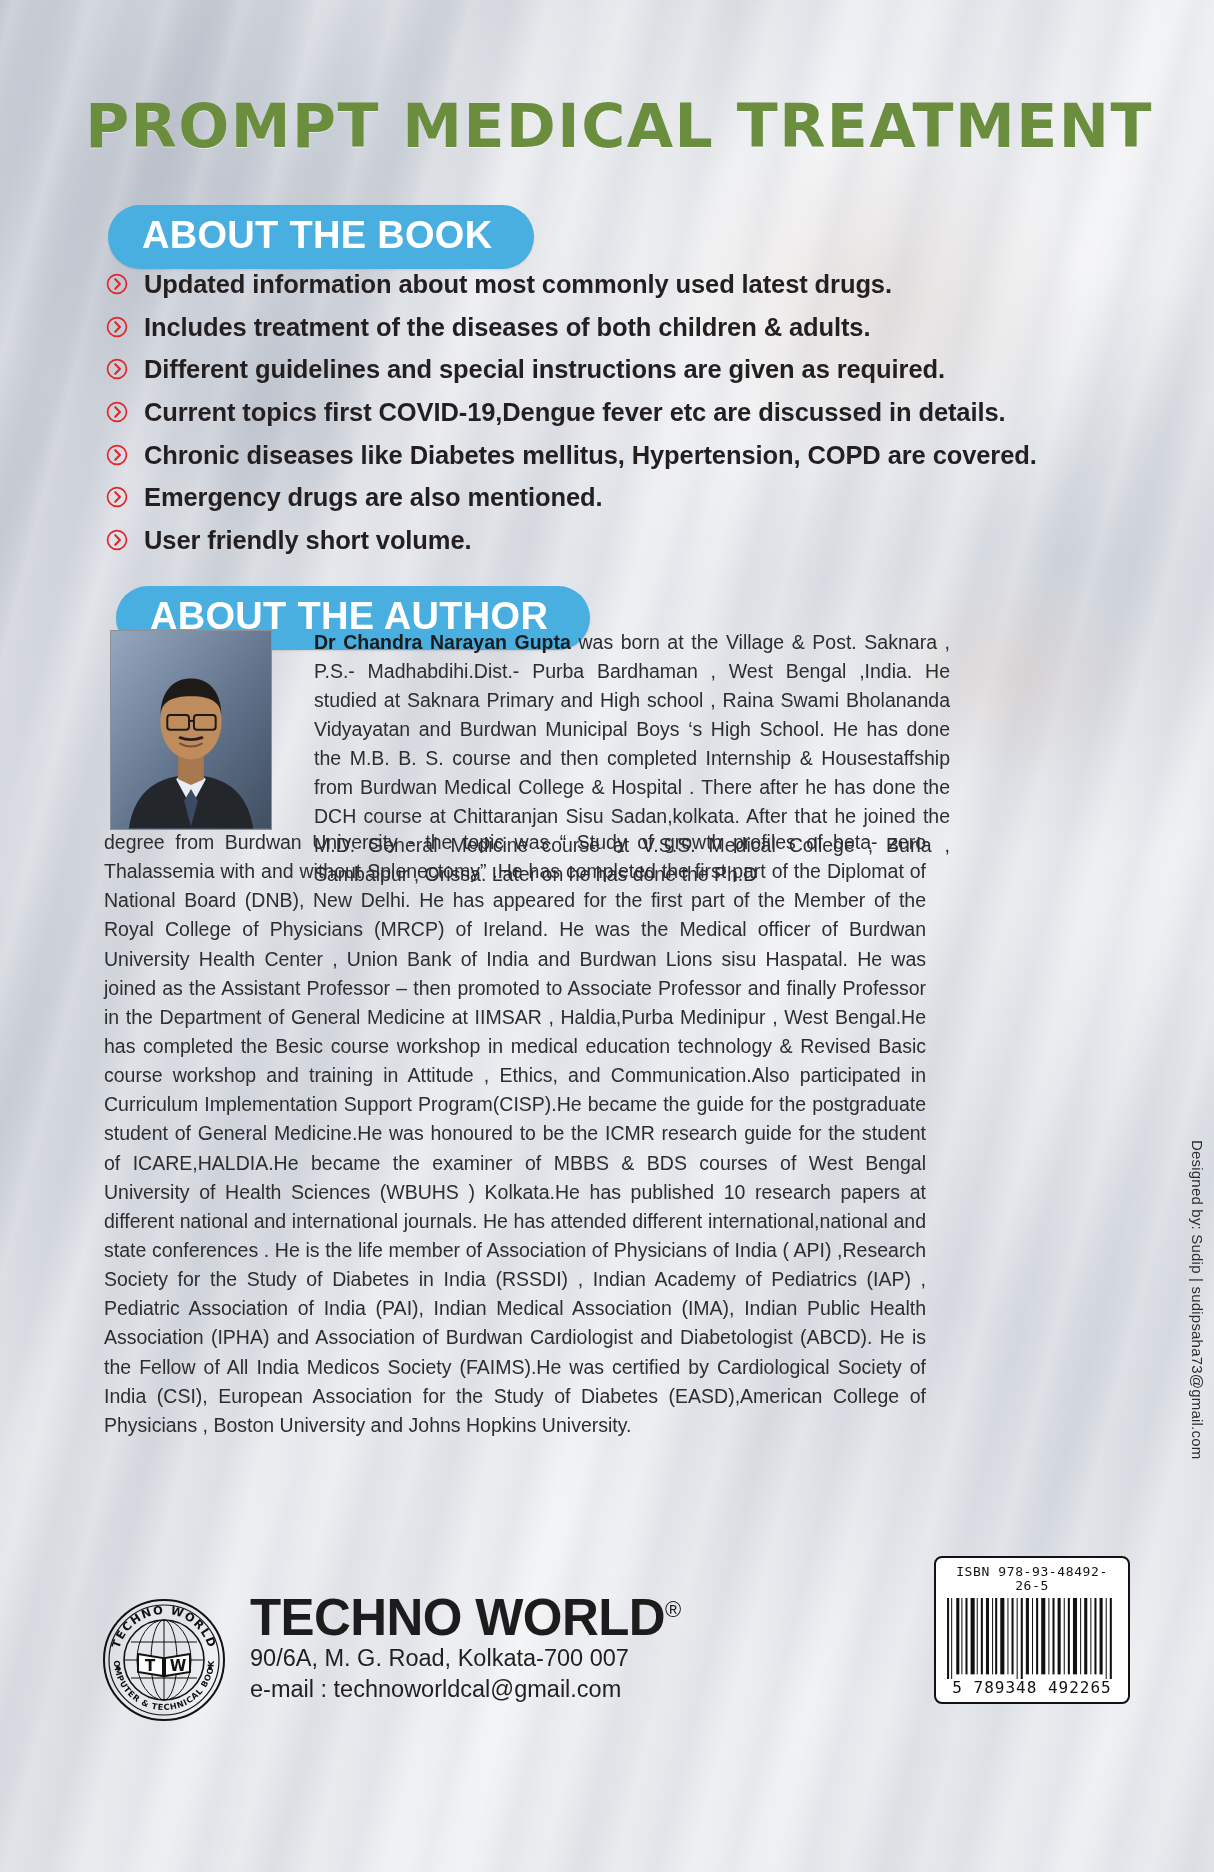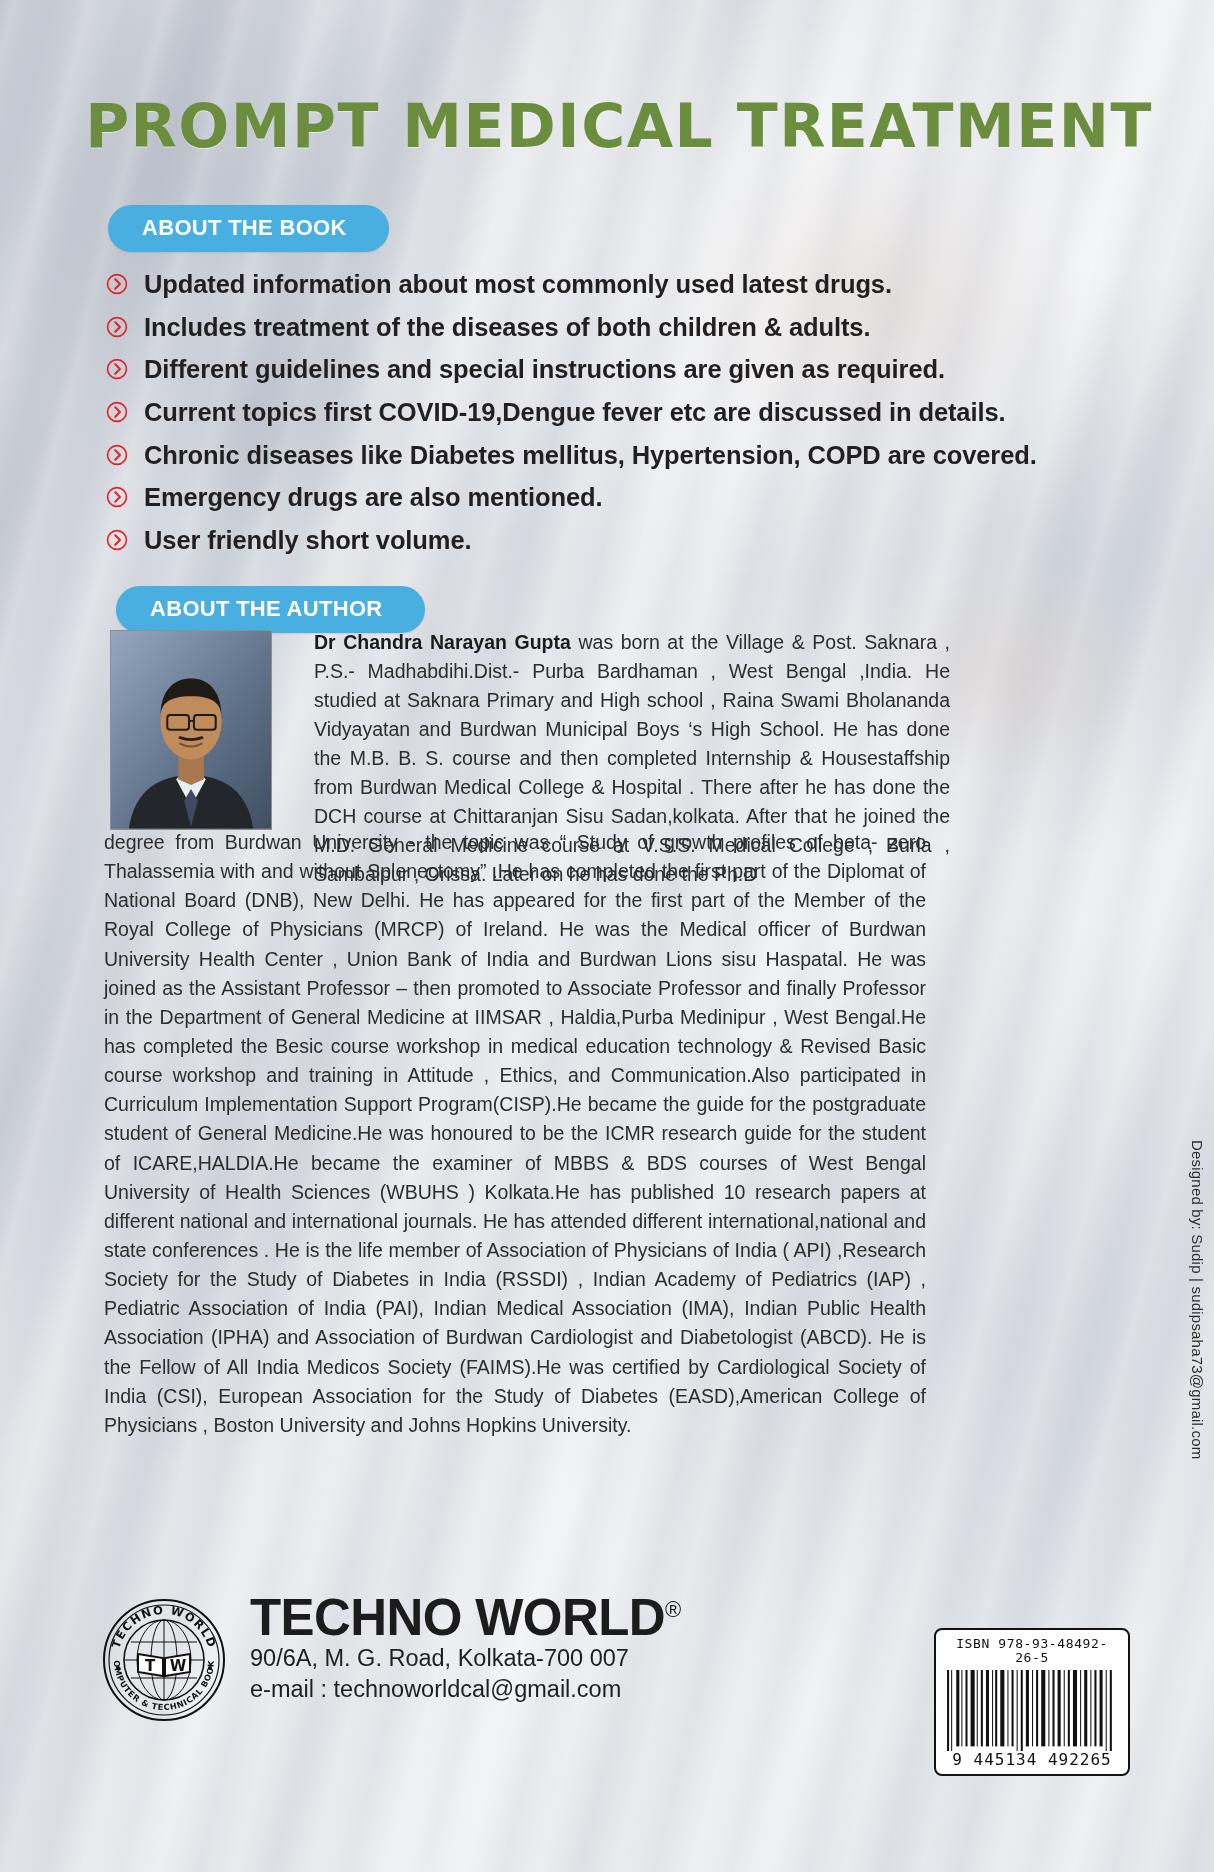"ABOUT THE BOOK" .pill { font-size: 22px -> 38px }
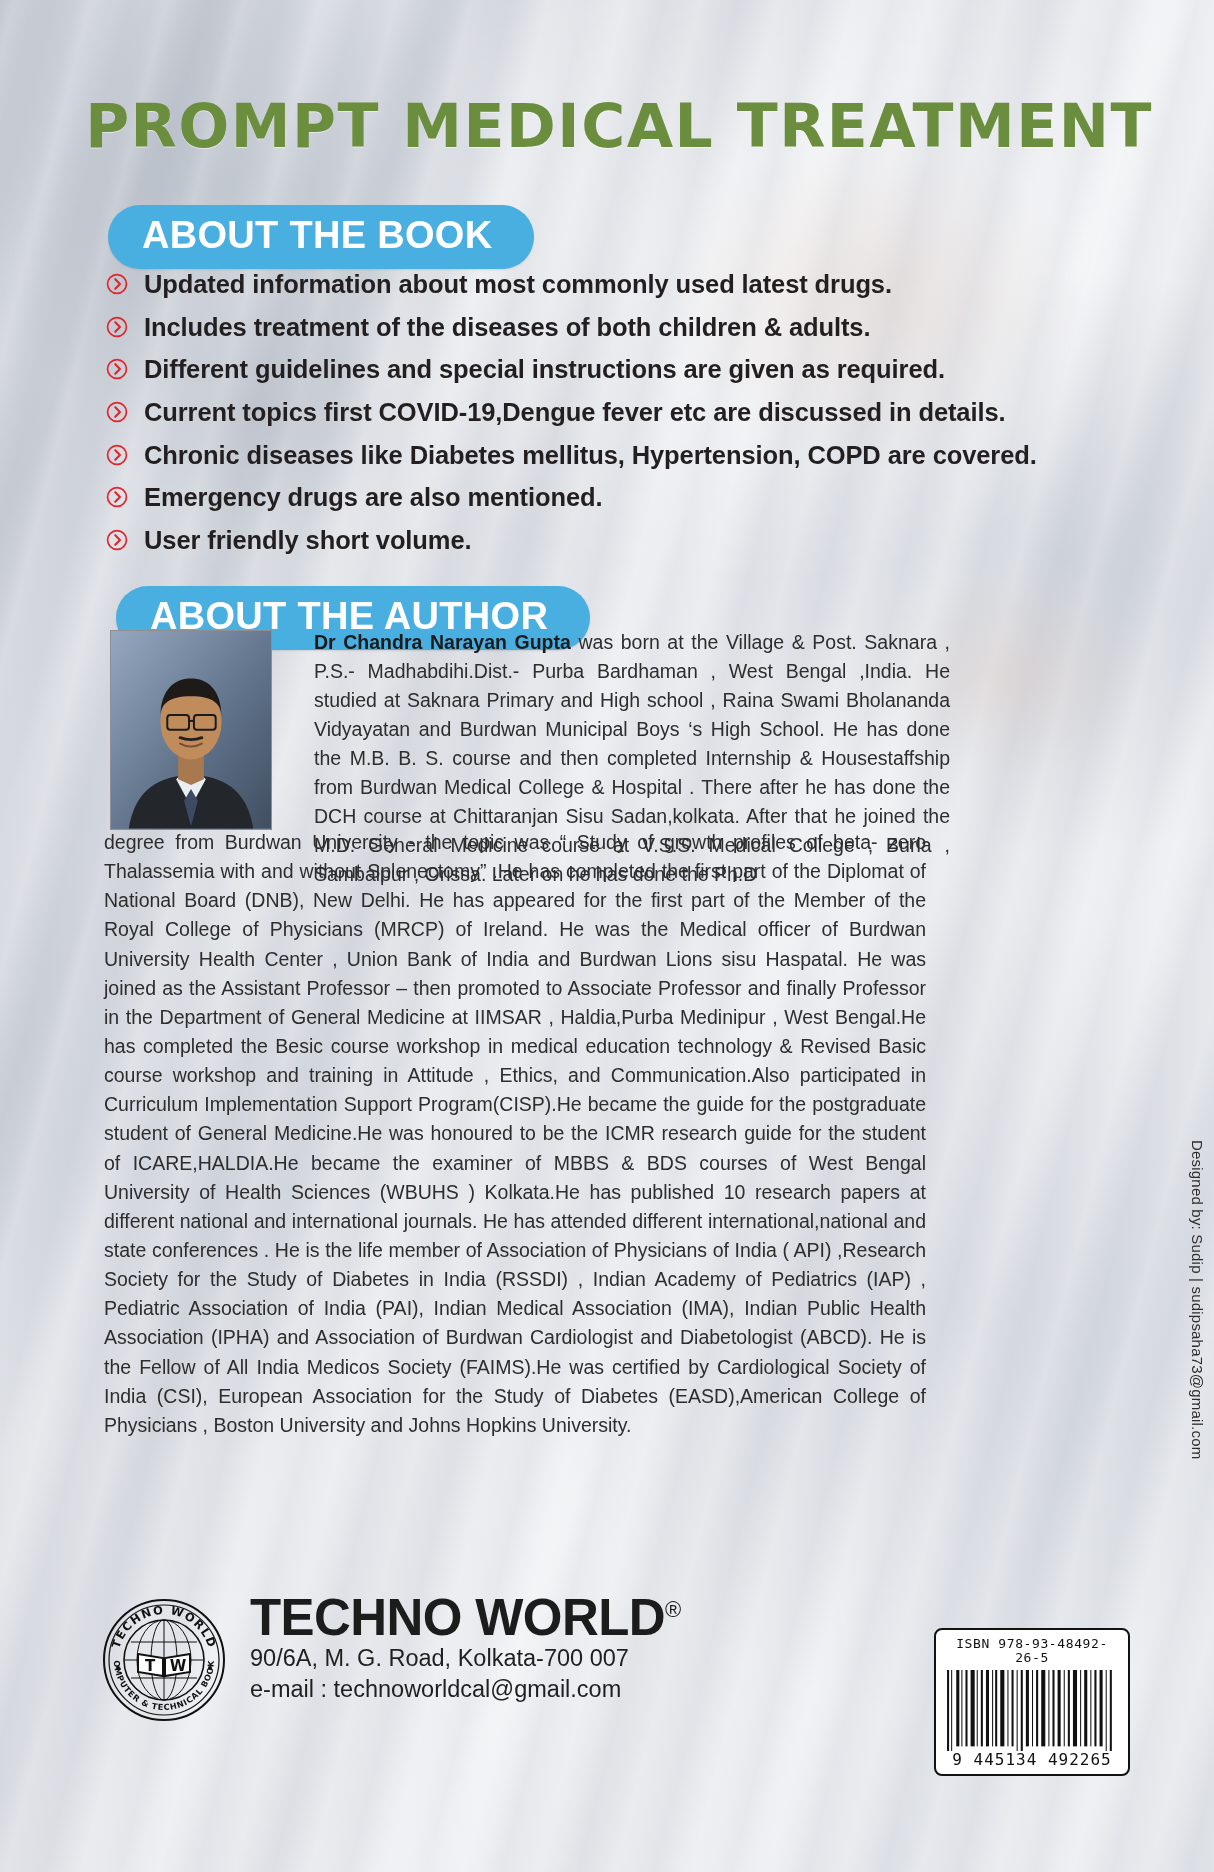"ISBN 978-93-48492-26-5" .isbn-box { top: 1628px -> 1556px }
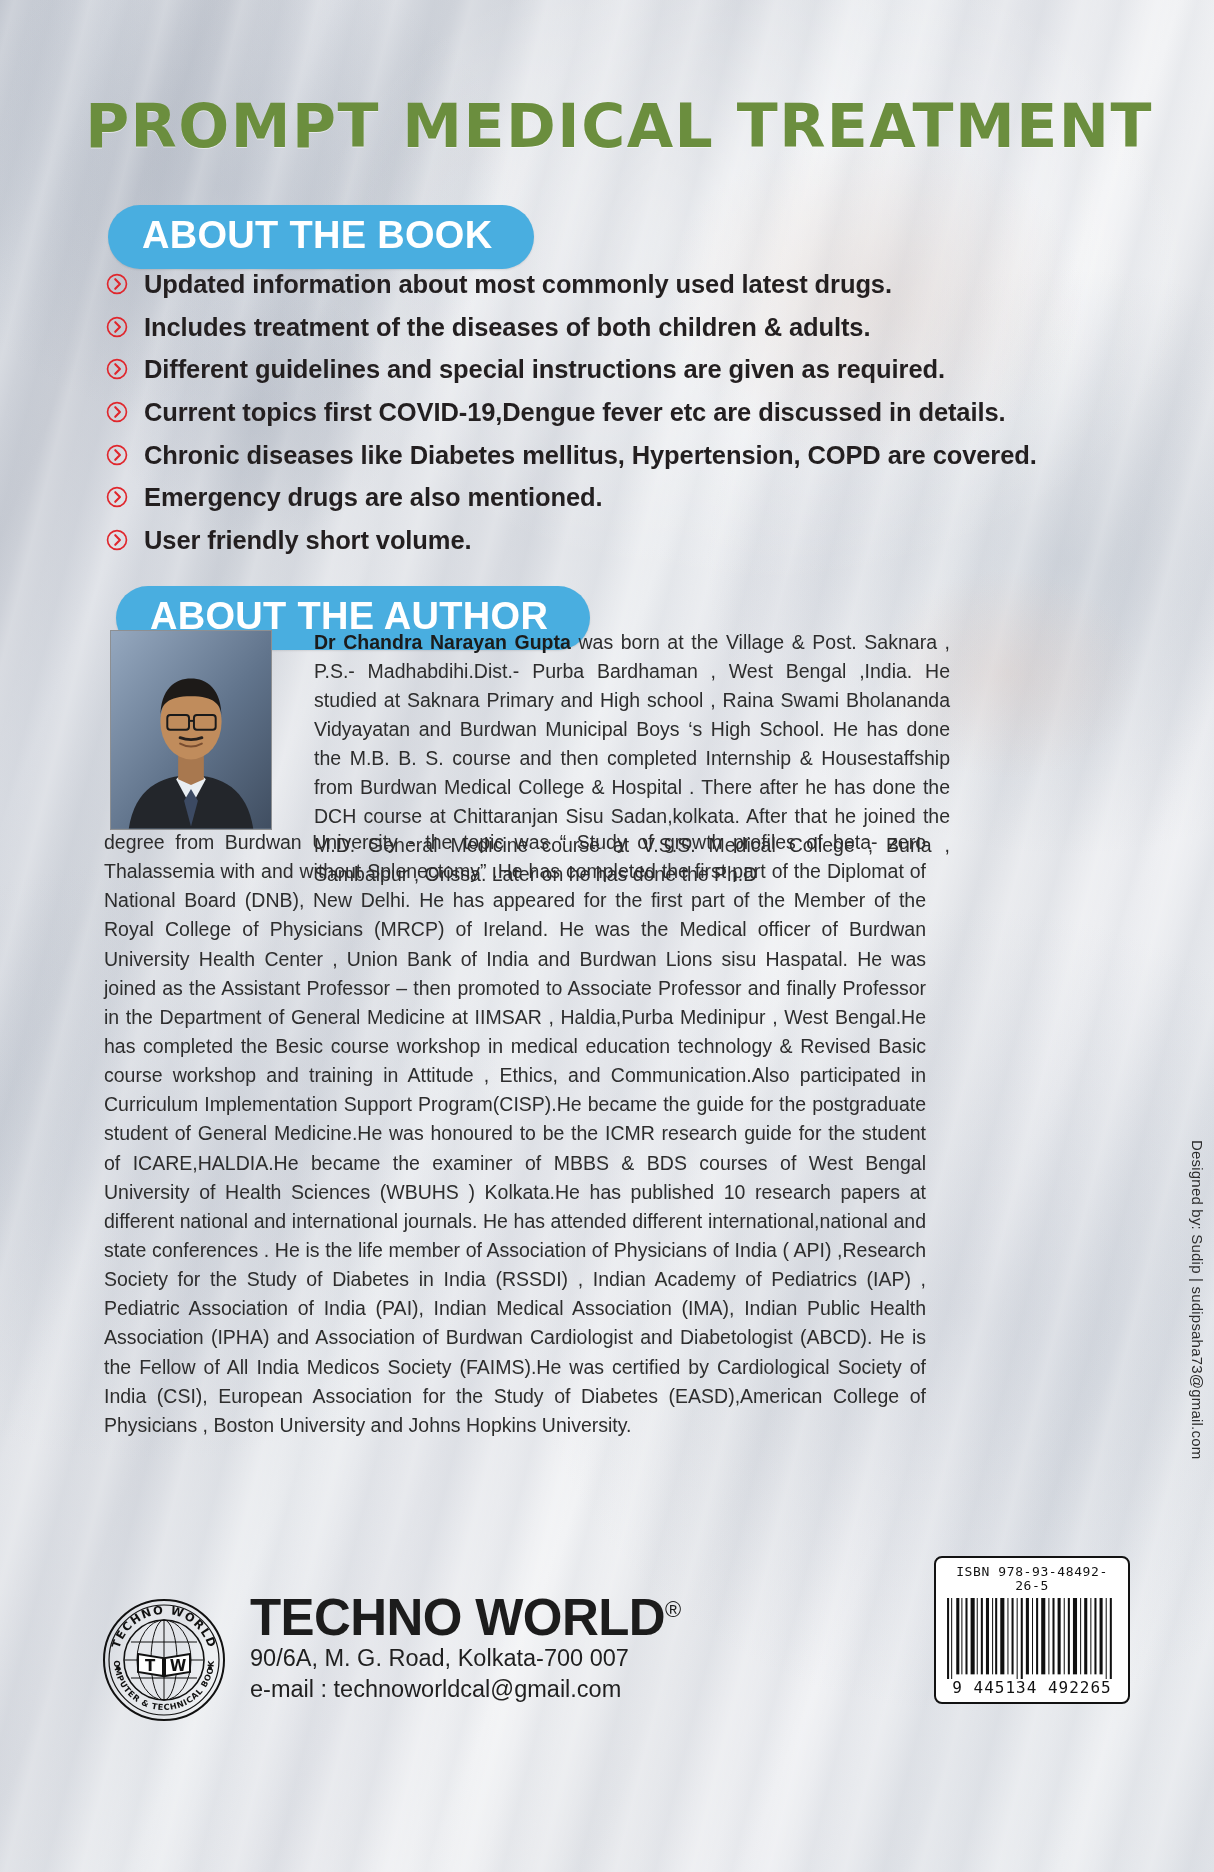"9 445134 492265" div.isbn-digits { text: 9 445134 -> 5 789348 }
